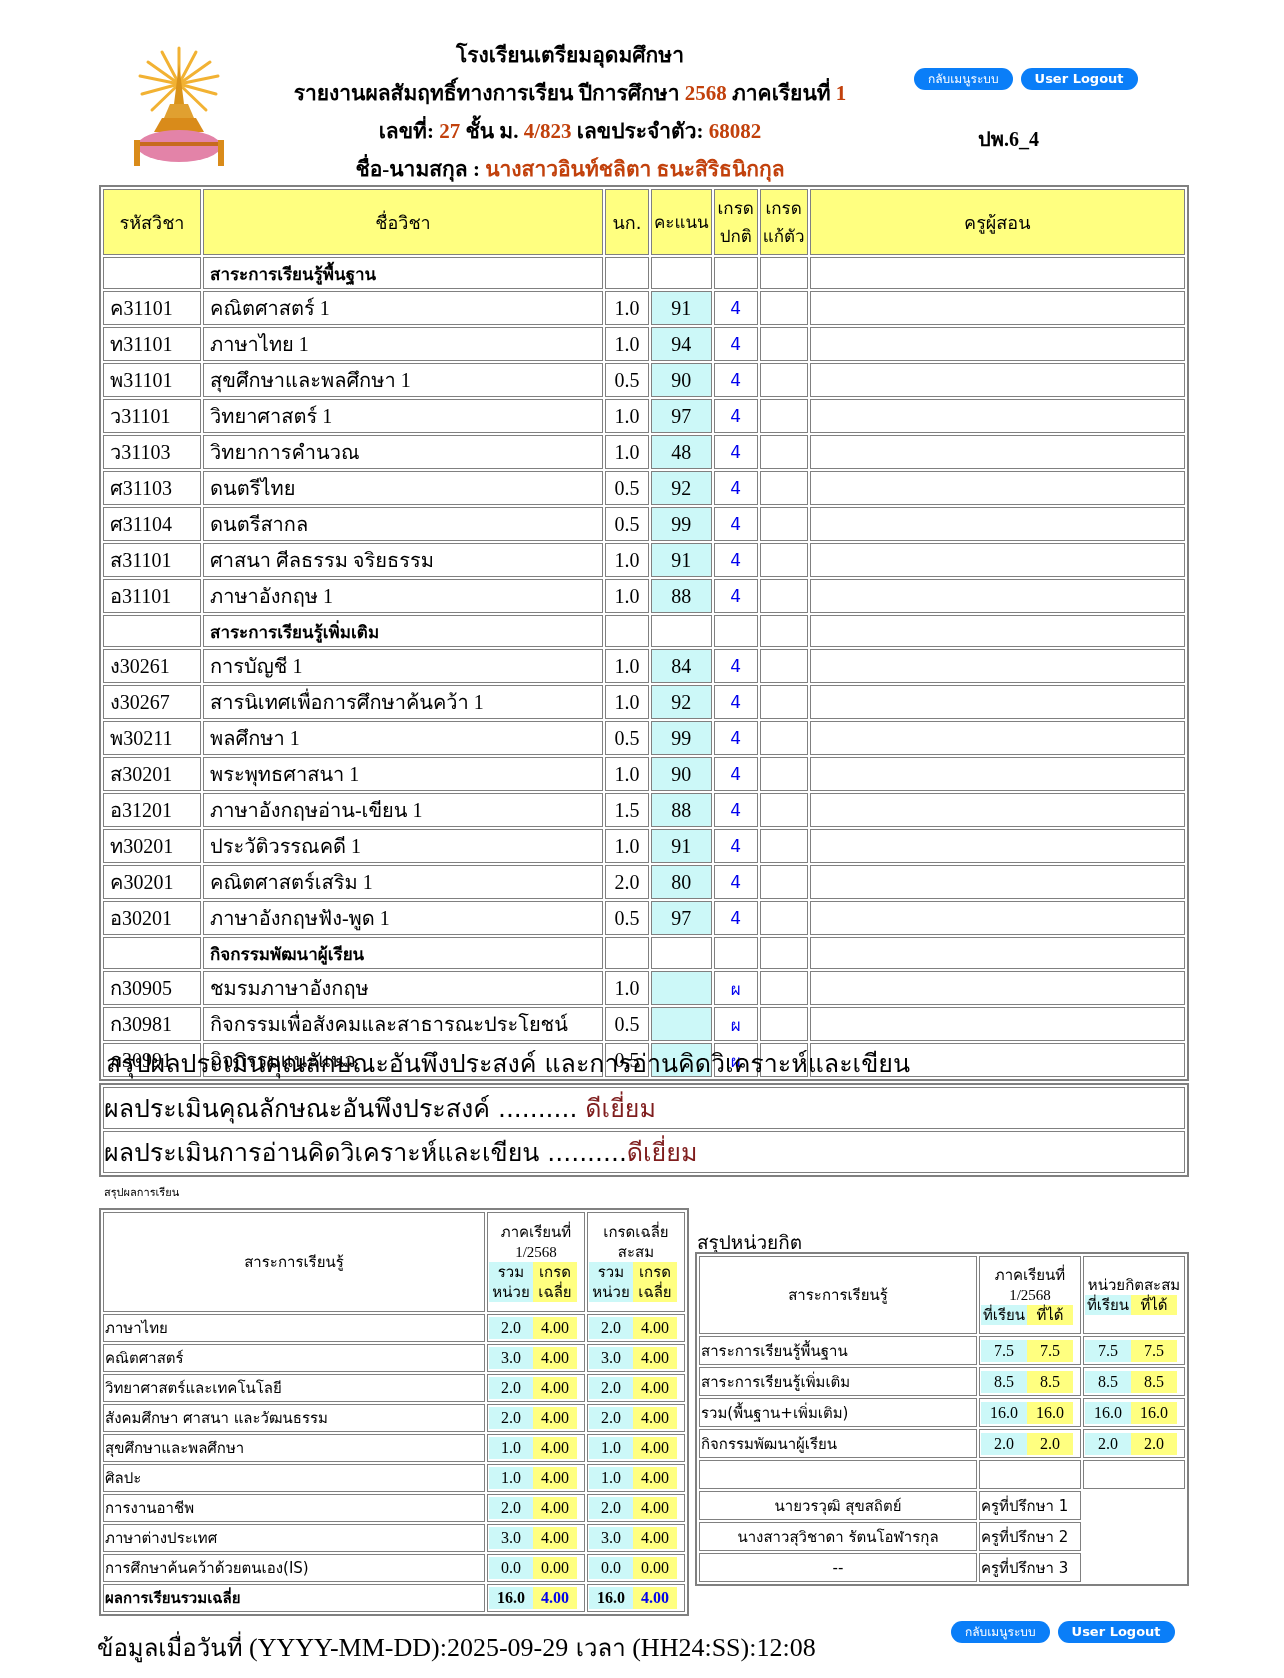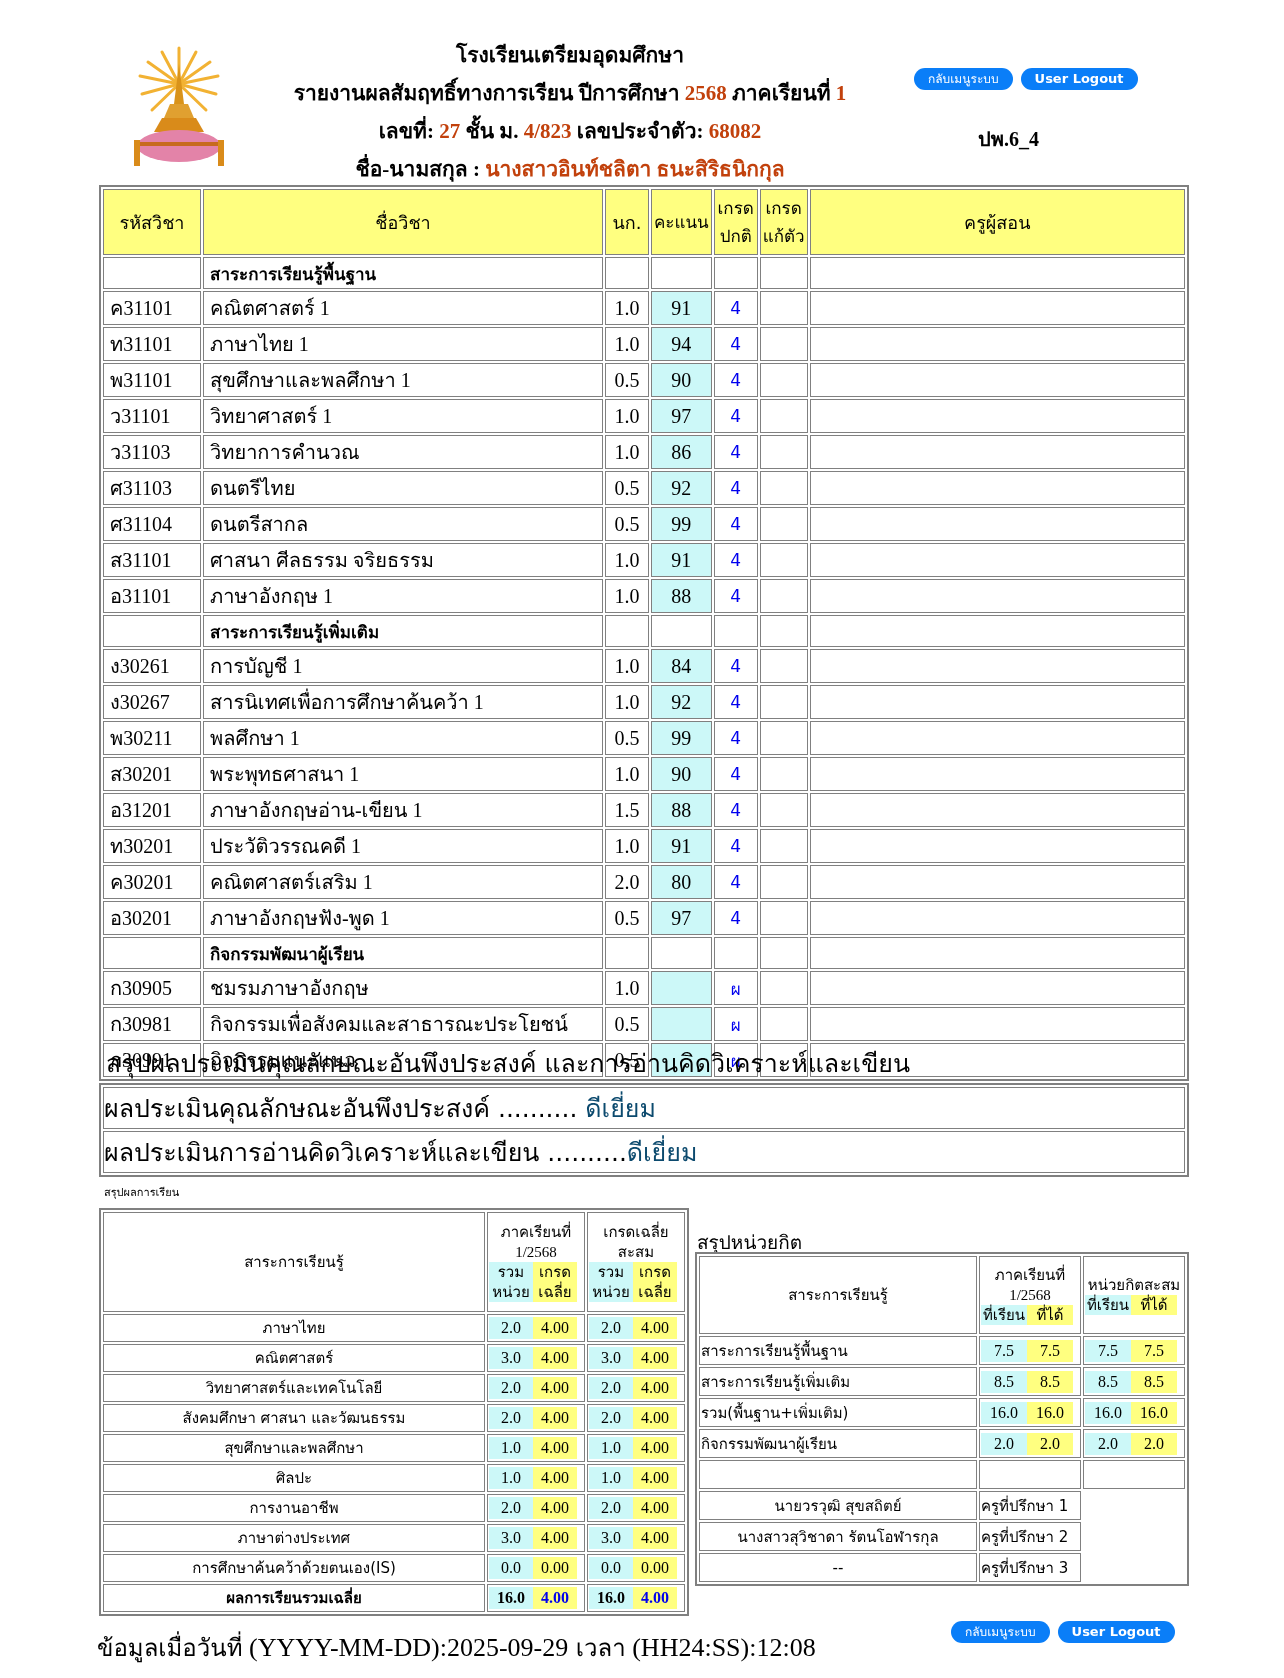"86" td.score { text: 86 -> 48 }
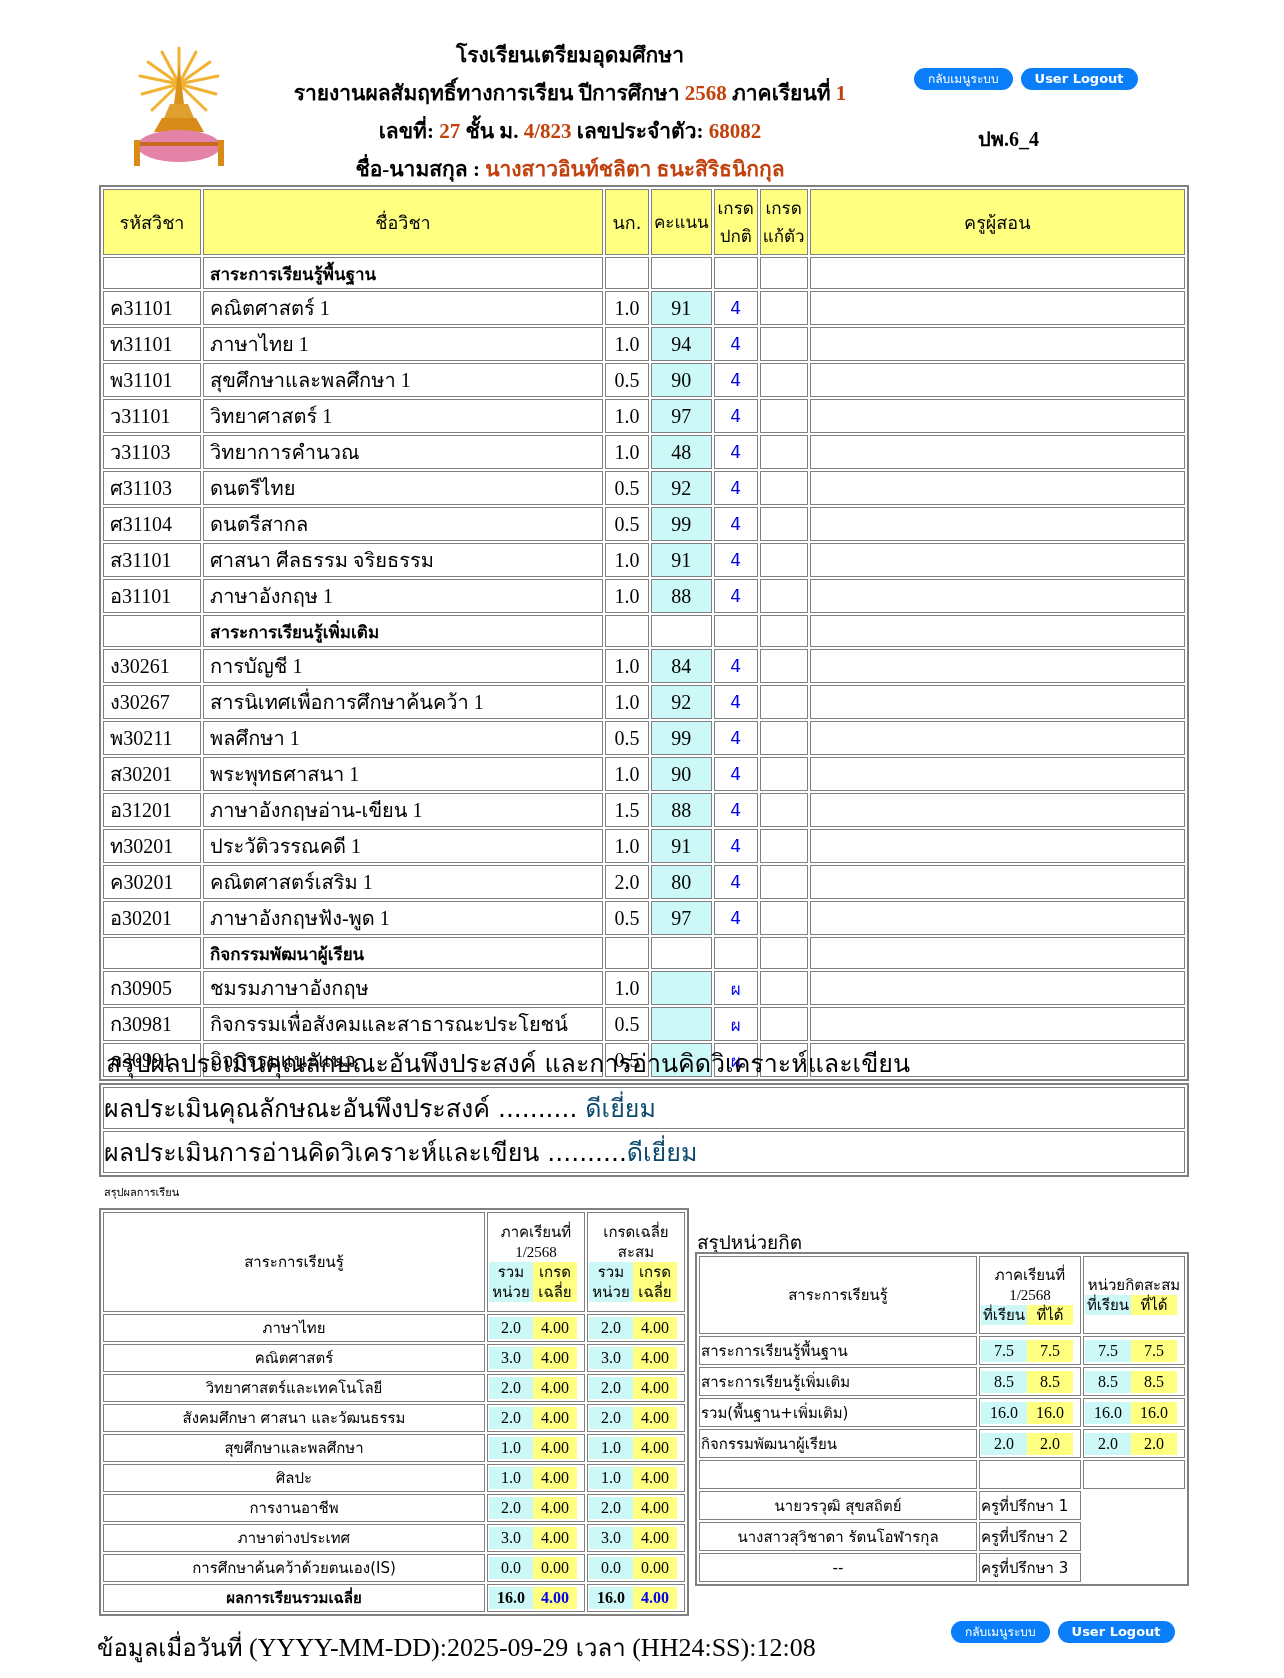"ดีเยี่ยม" .assess .val { color: #0c4a6e -> #7f1d1d }
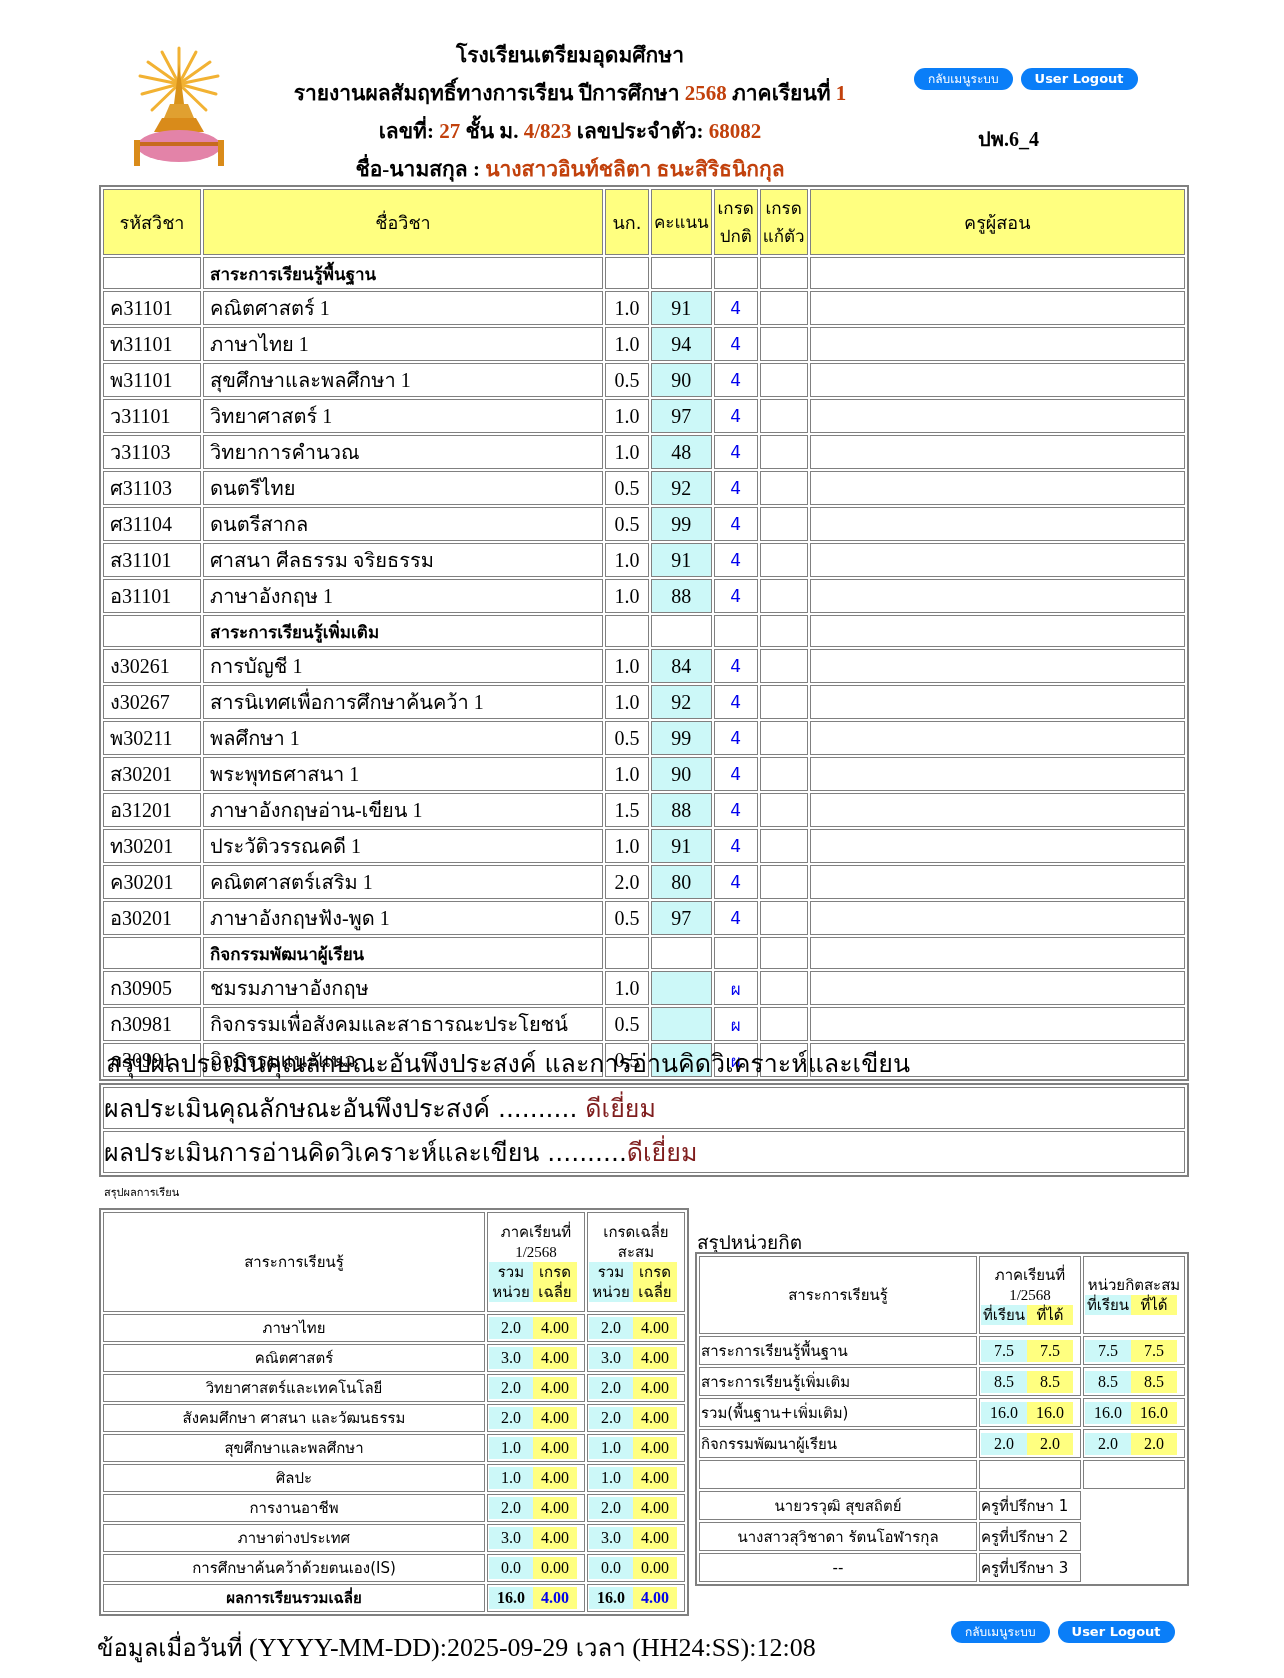"ภาษาไทย" .sum td.lbl { text-align: center -> none }
